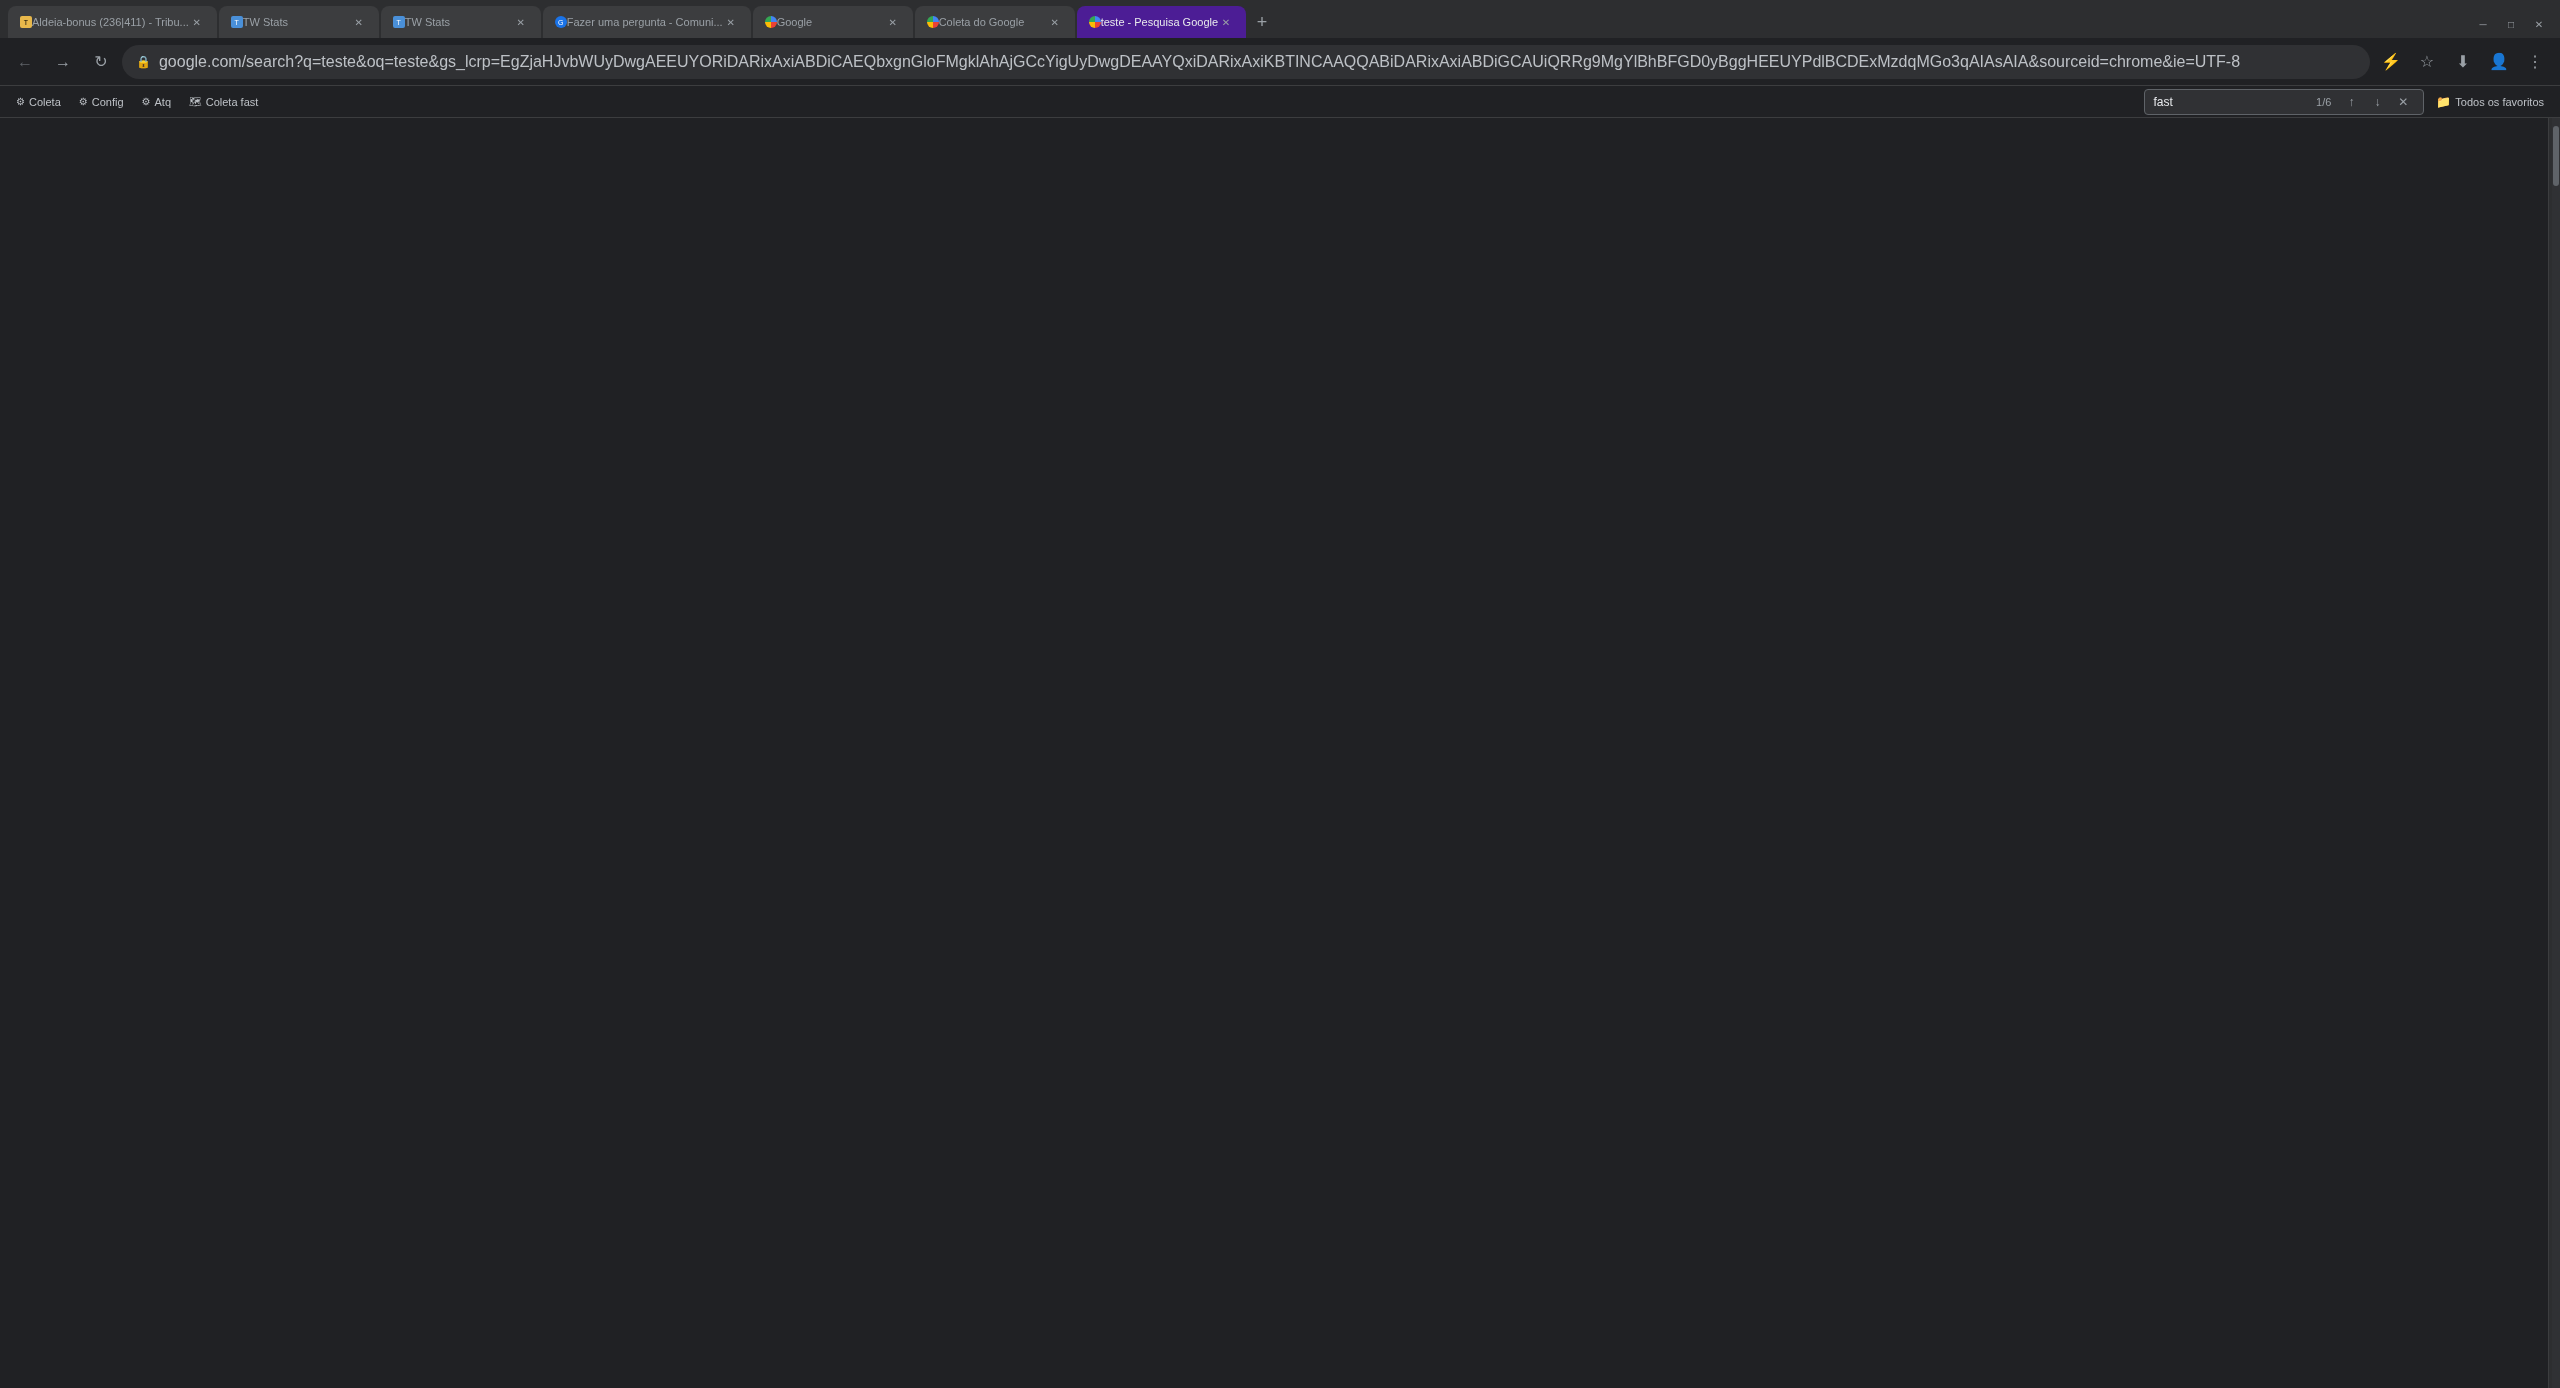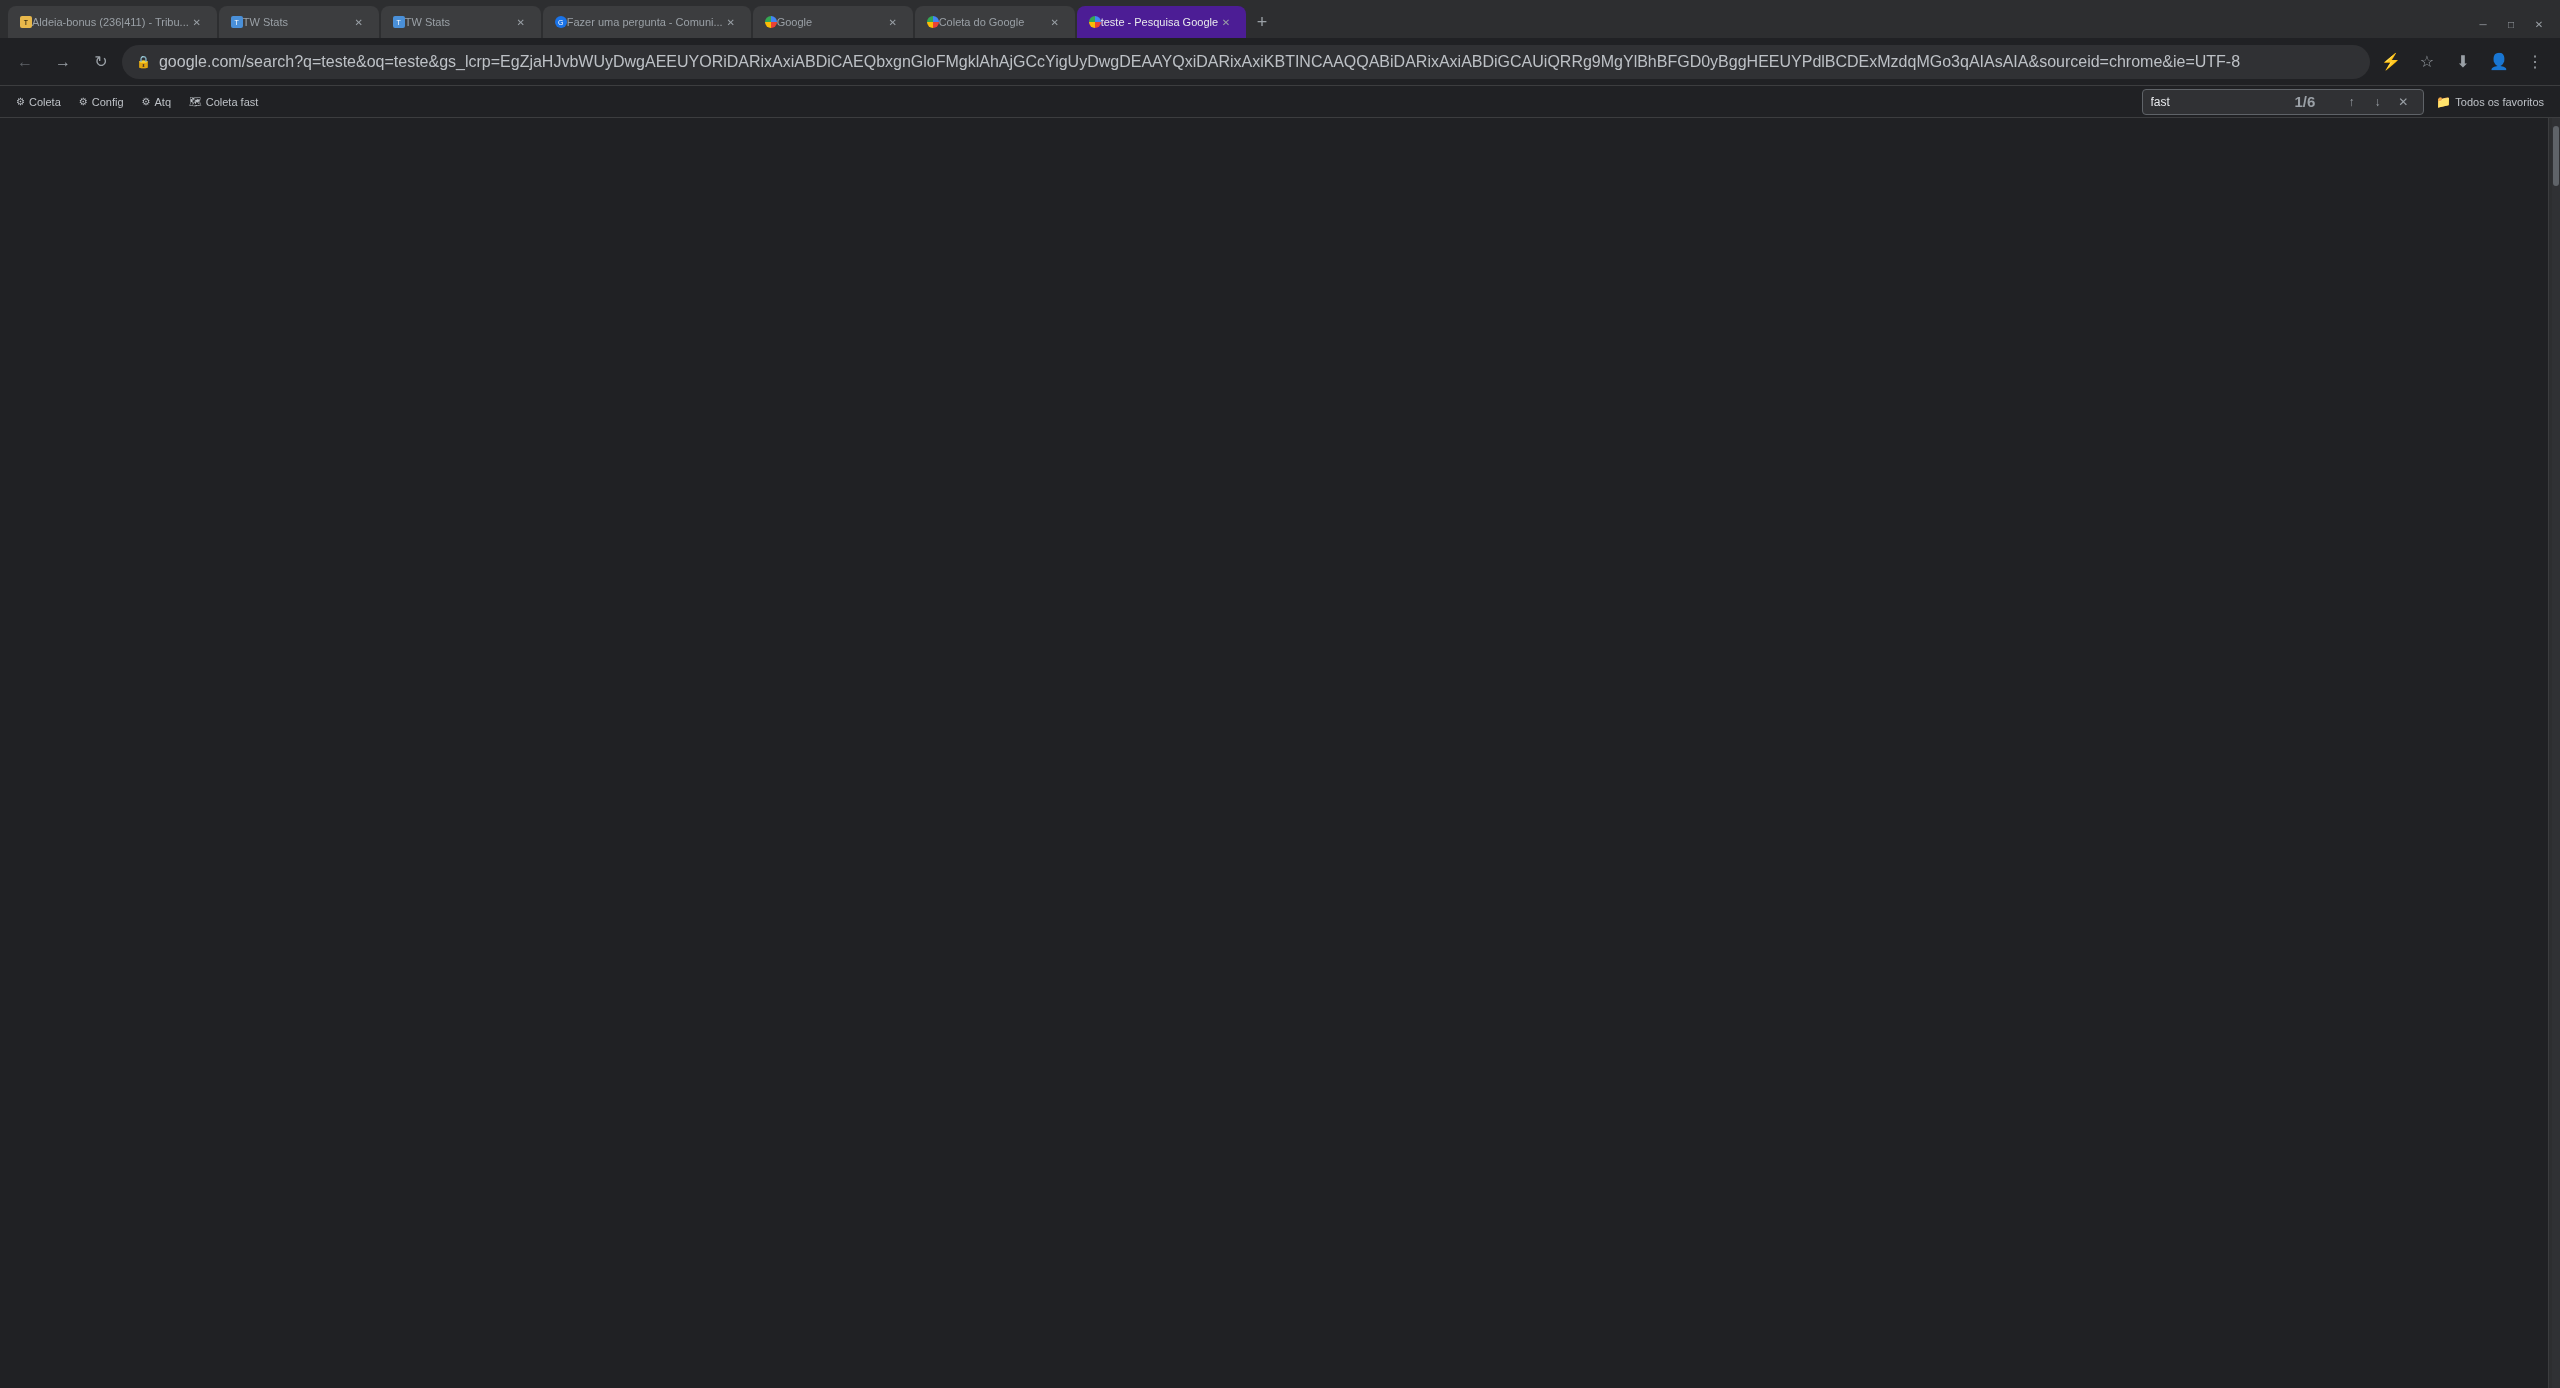"fast" div { gap: 24px -> 8px }
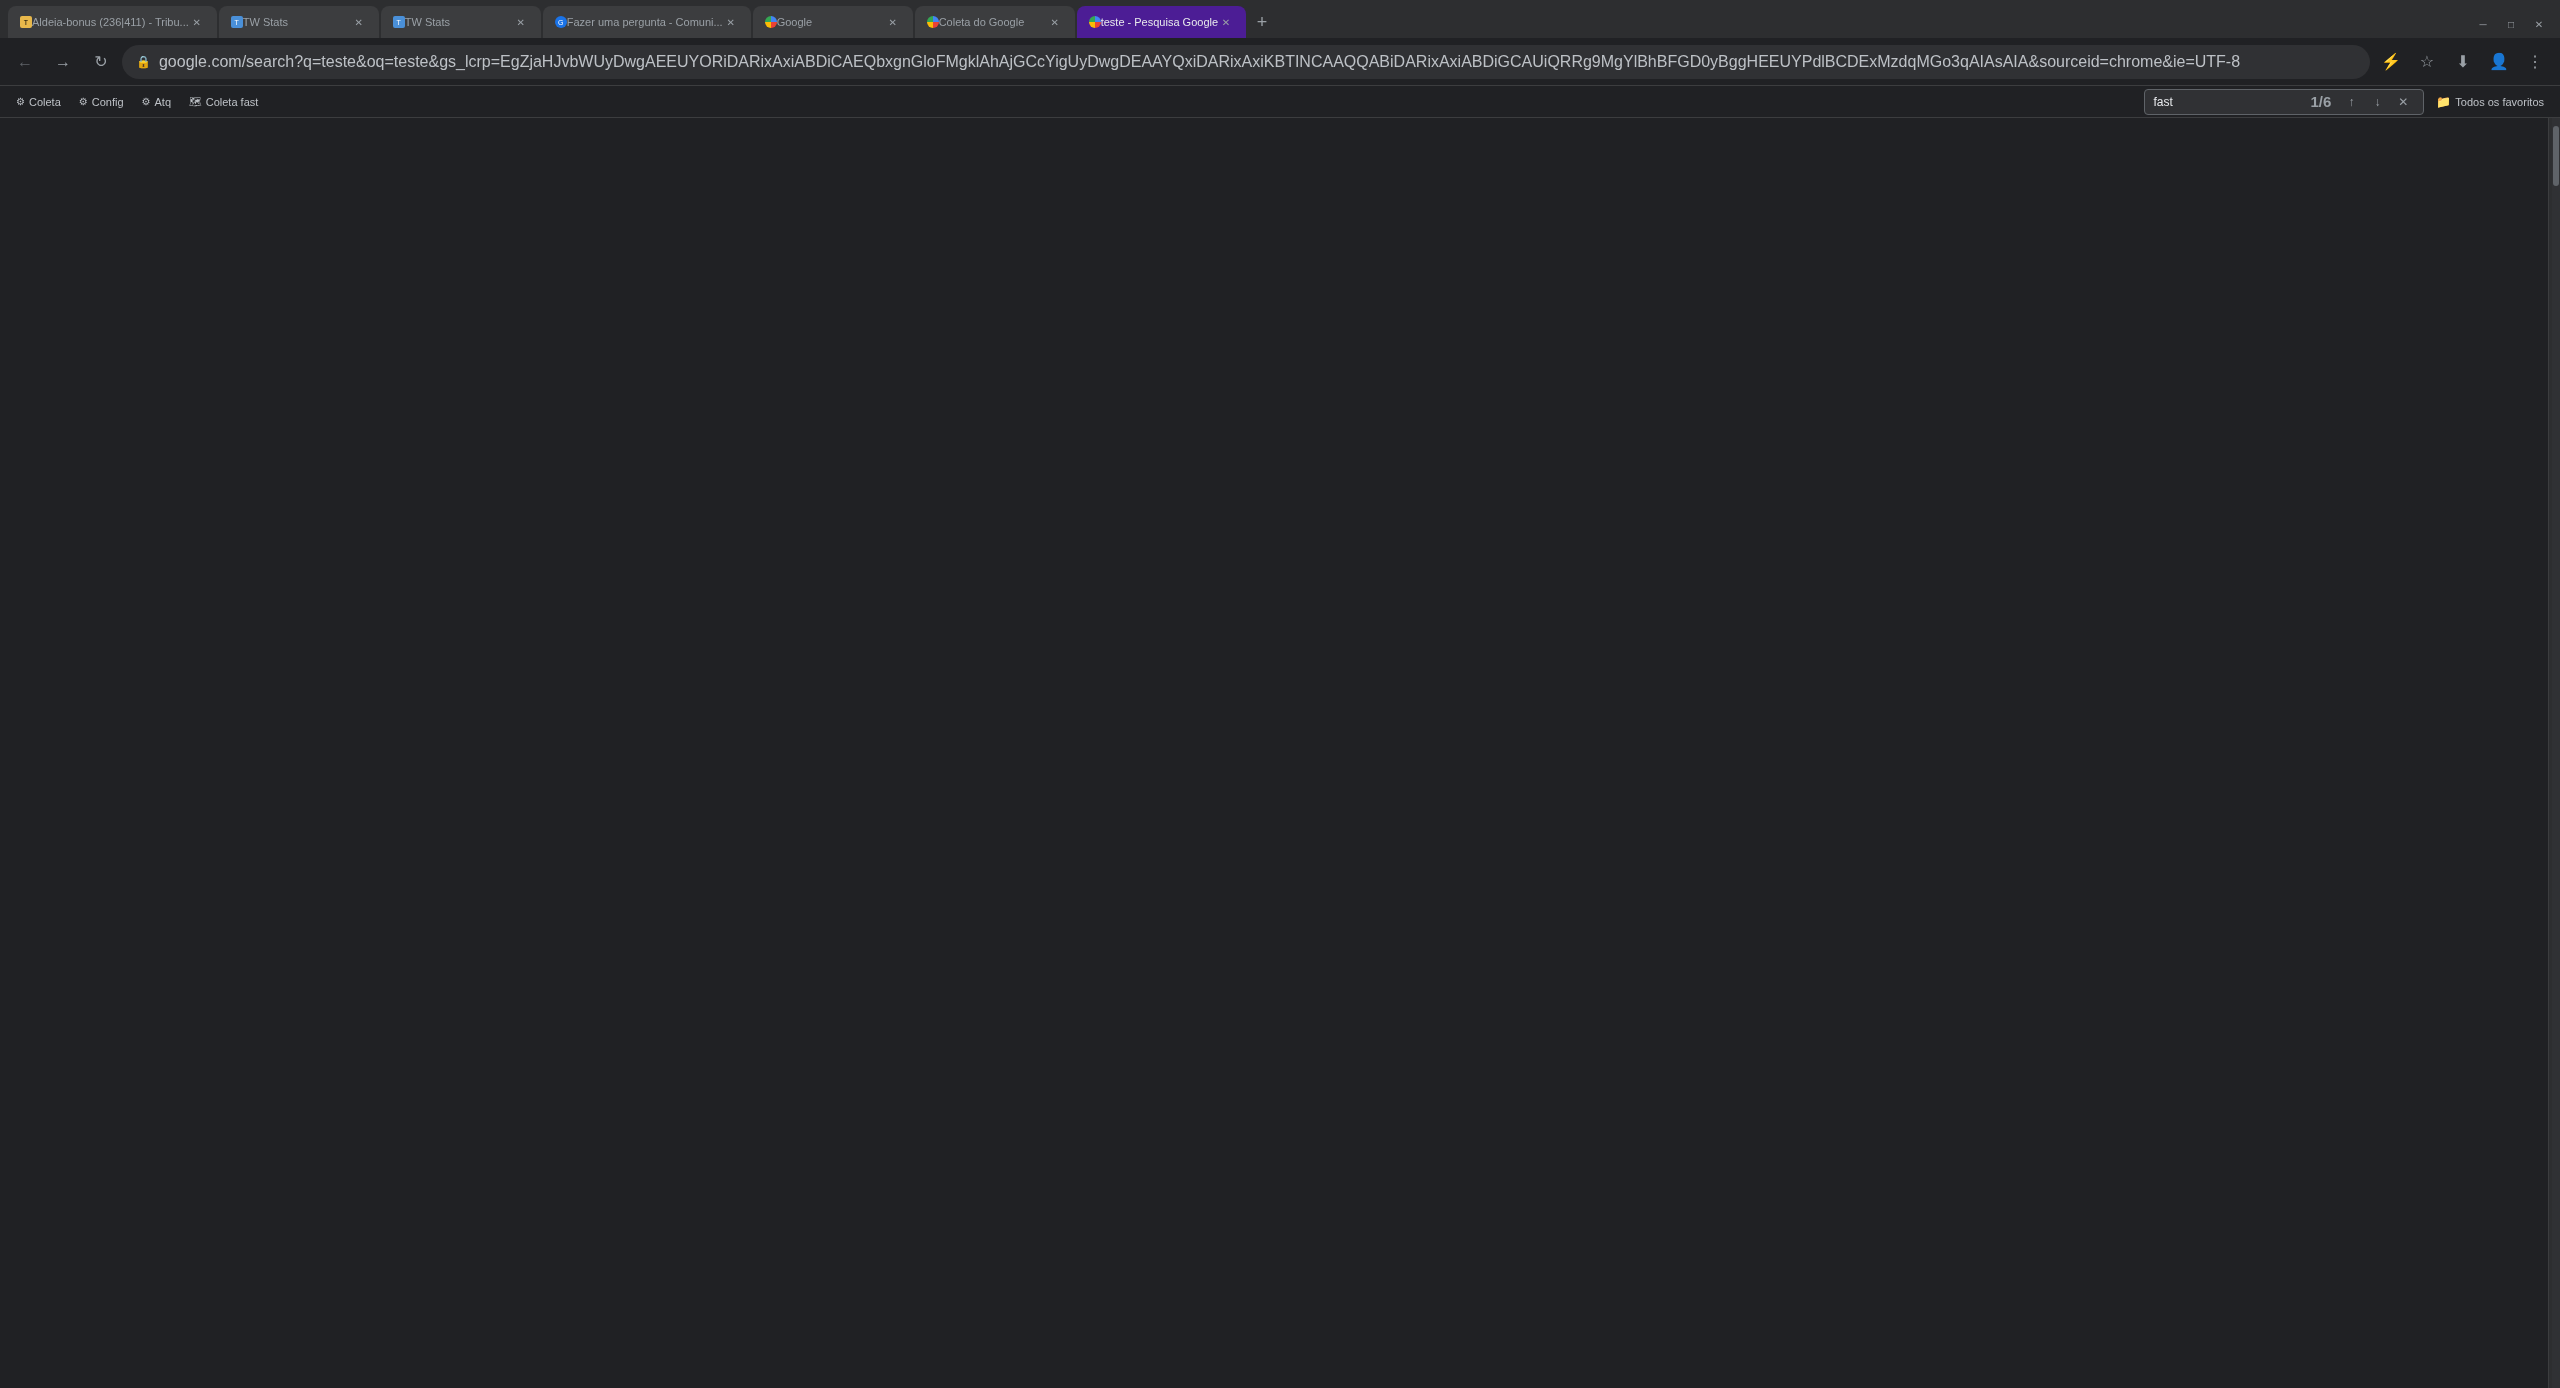"1/6" span { font-size: 15px -> 11px; font-weight: bold -> none }
